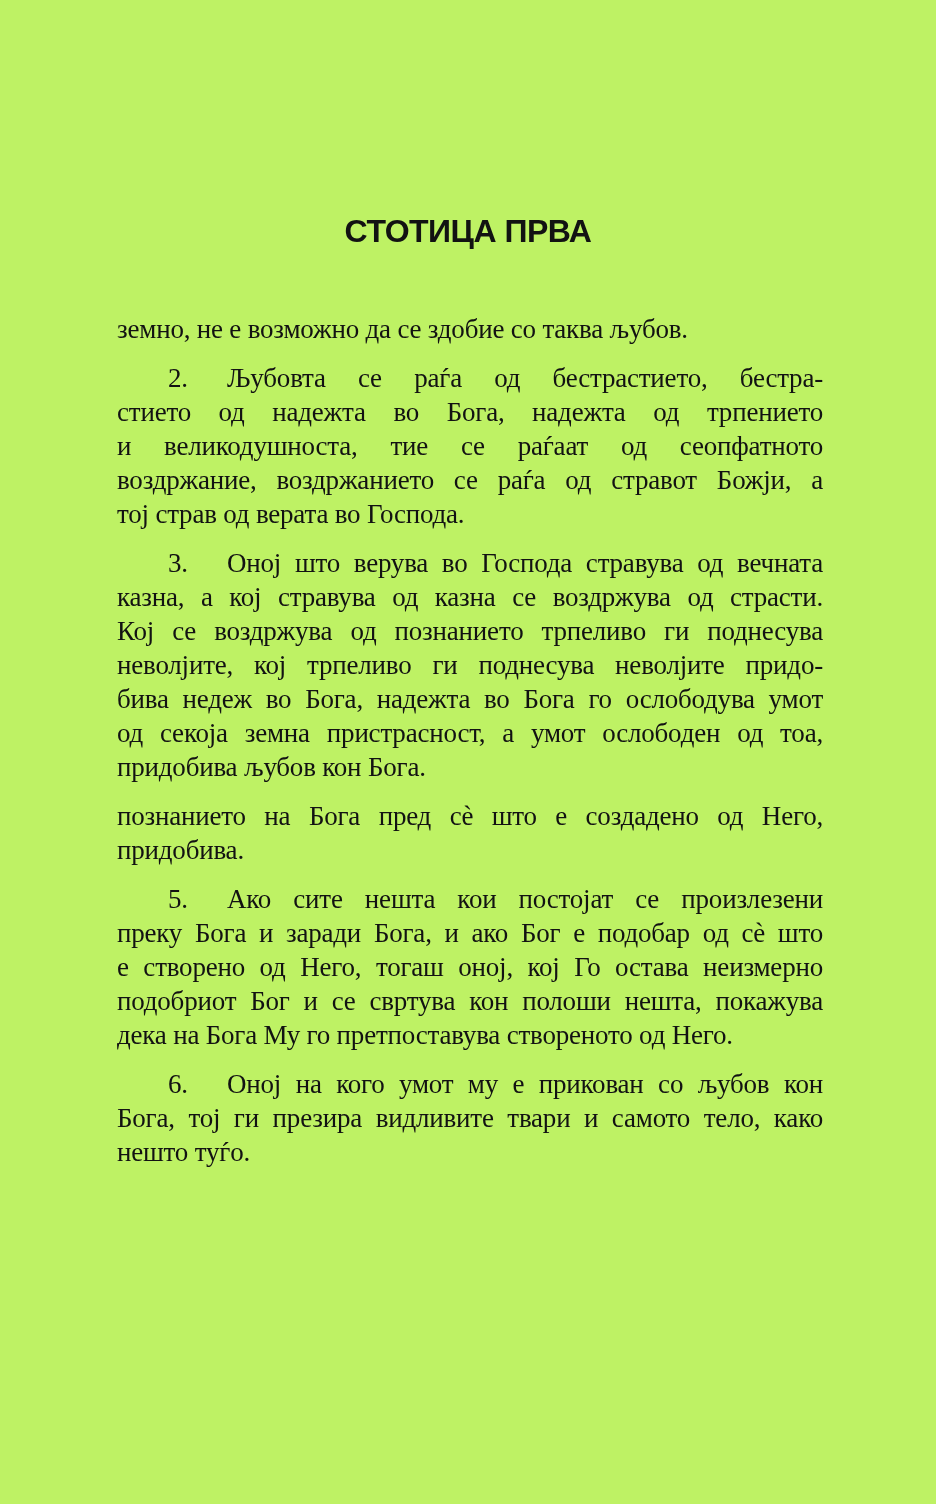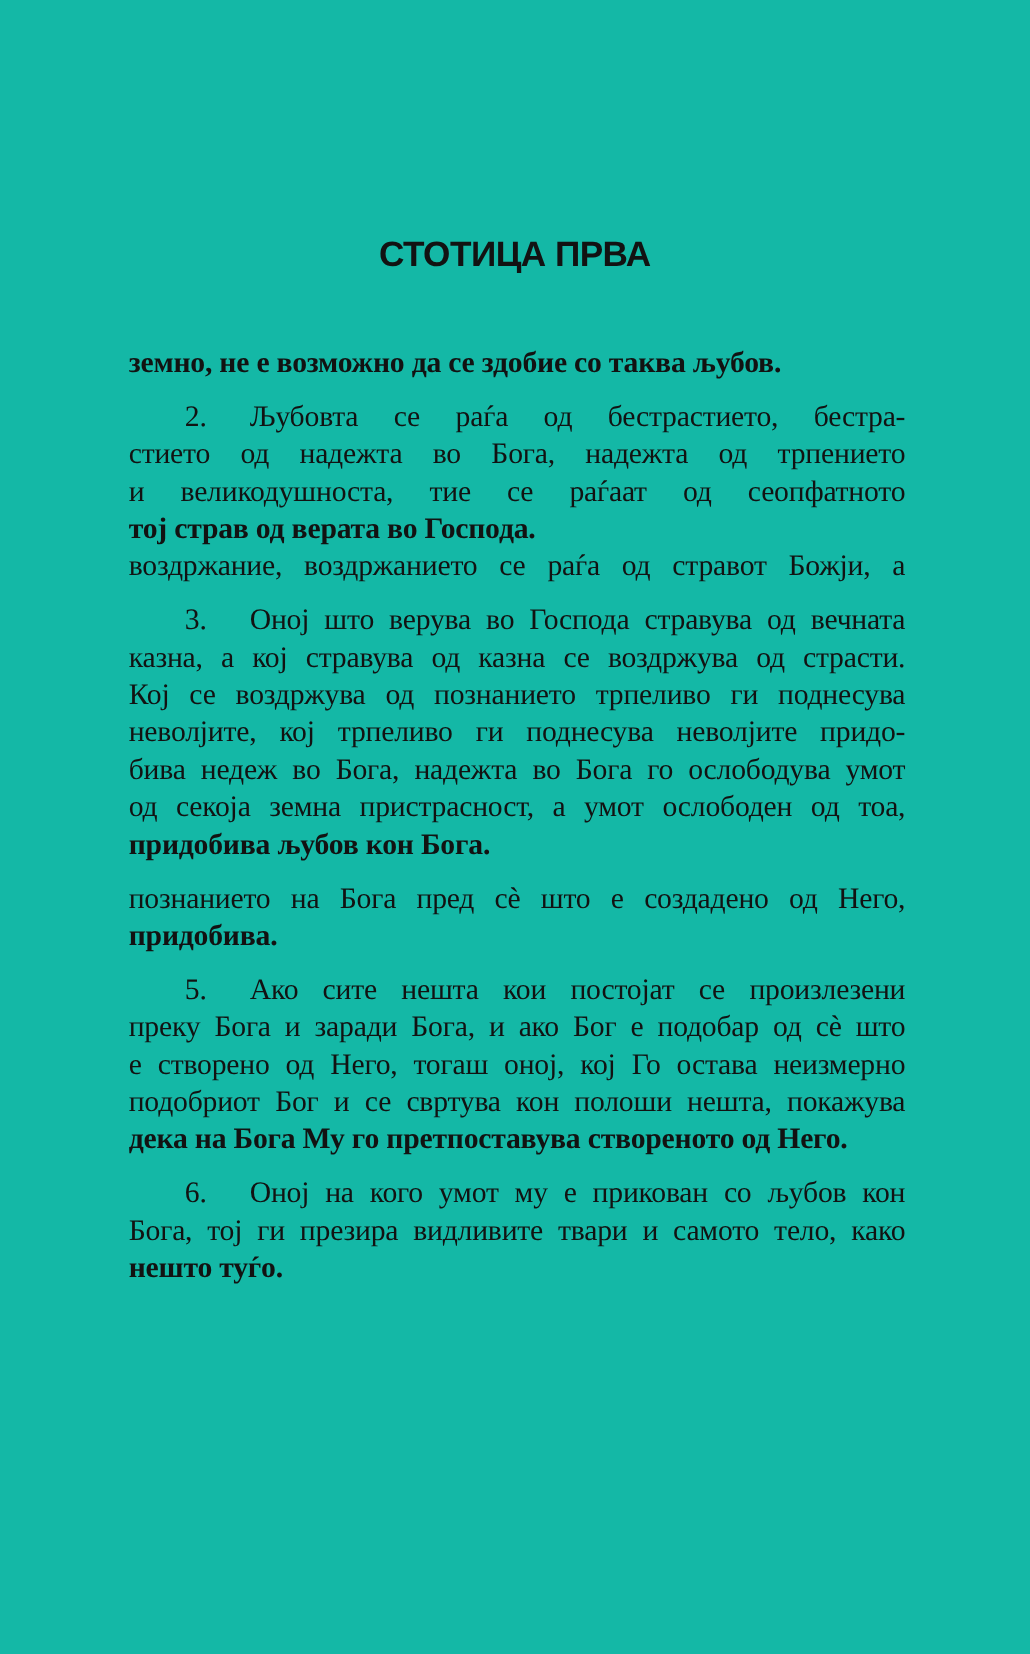"СТОТИЦА ПРВА" .page { background: #14b8a6 -> #bef264 }
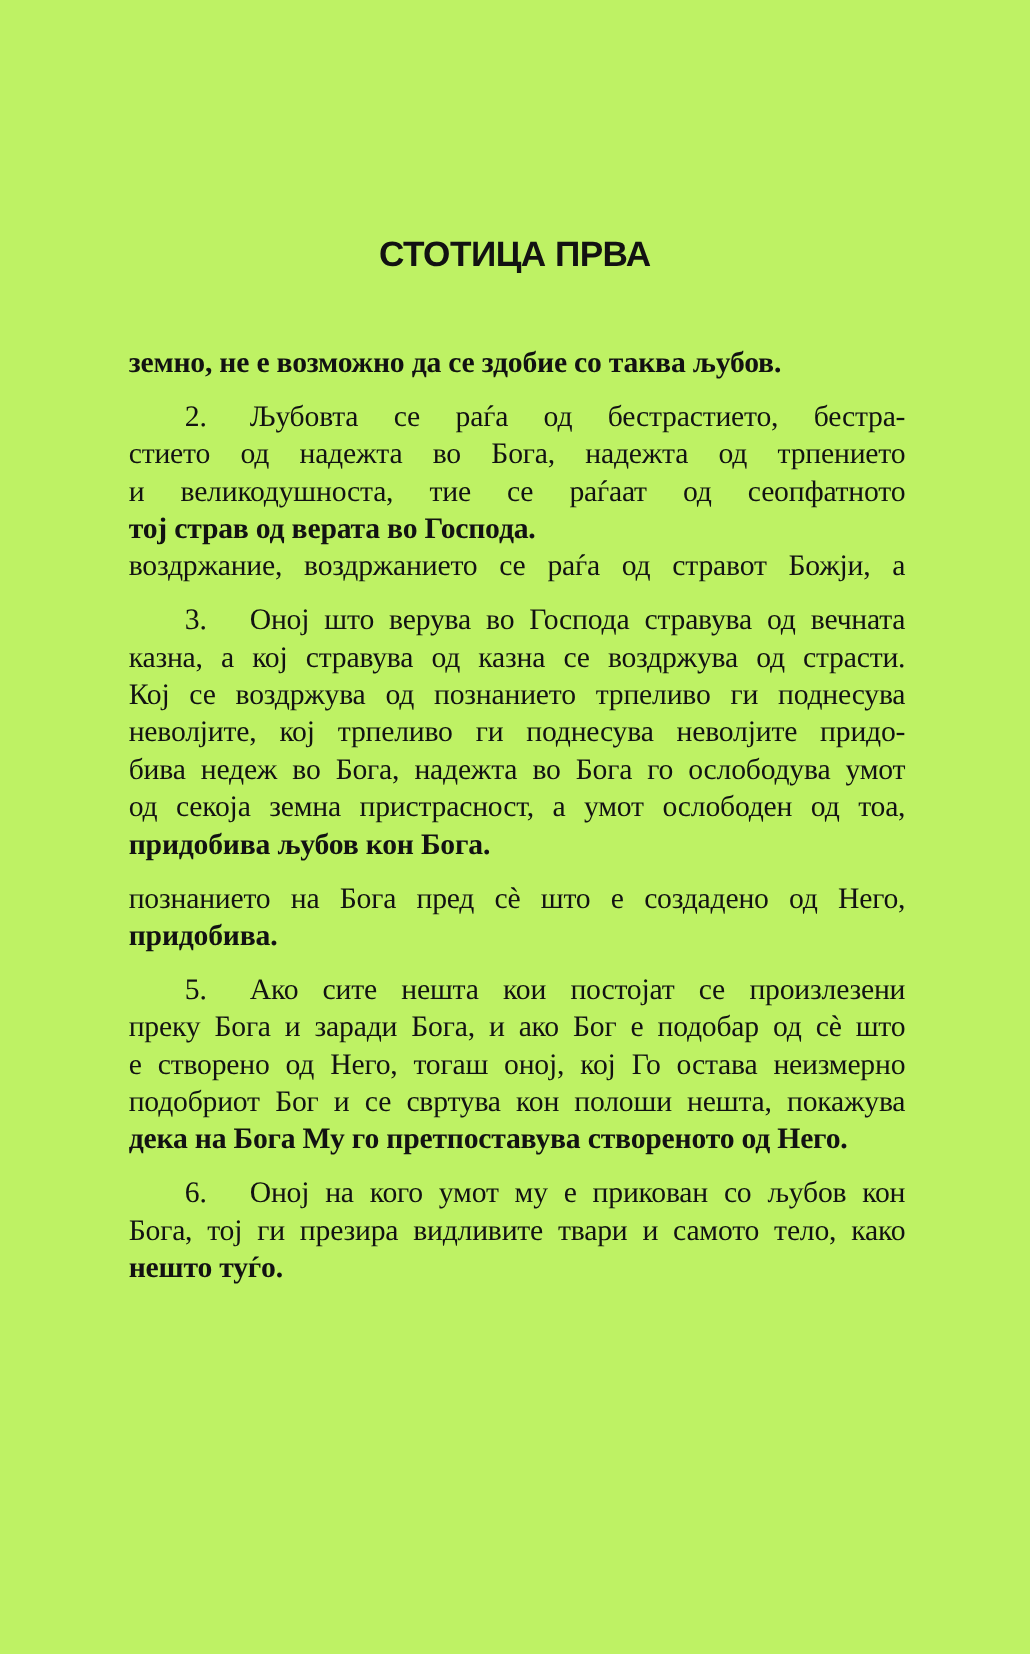"земно, не е возможно да" .line.last { font-weight: bold -> none }
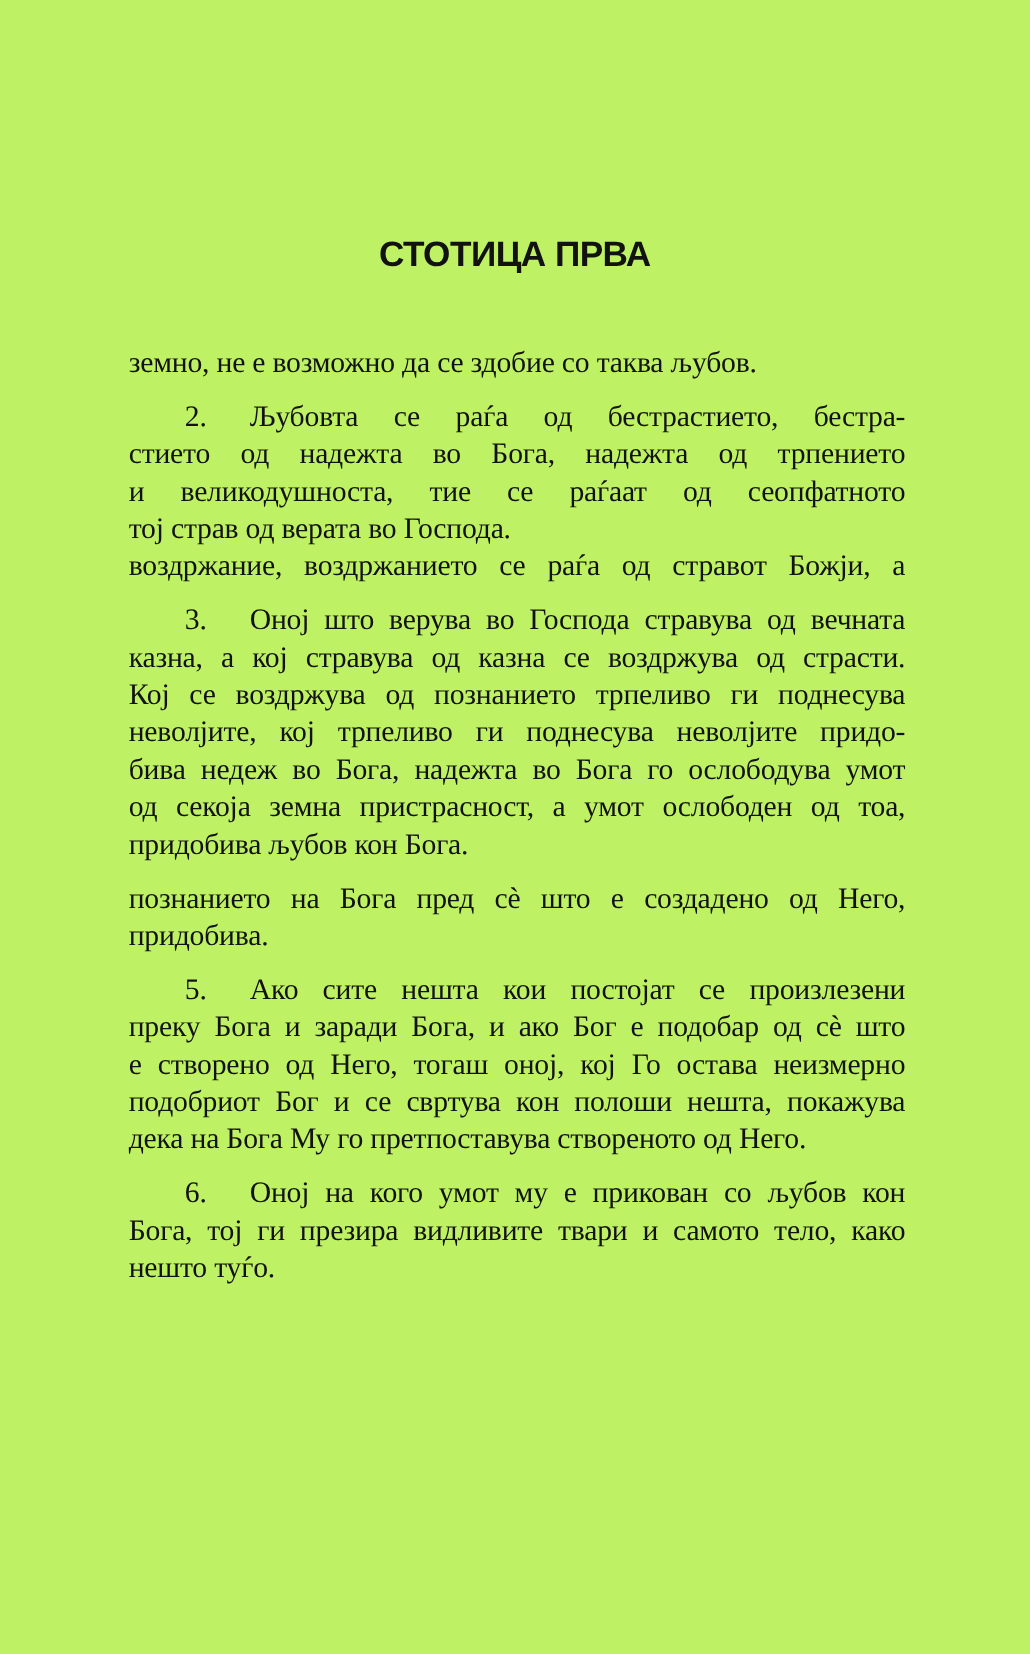"тој страв од верата во" div.line { order: before "воздржание, воздржанието се раѓа од" -> after "воздржание, воздржанието се раѓа од" }
